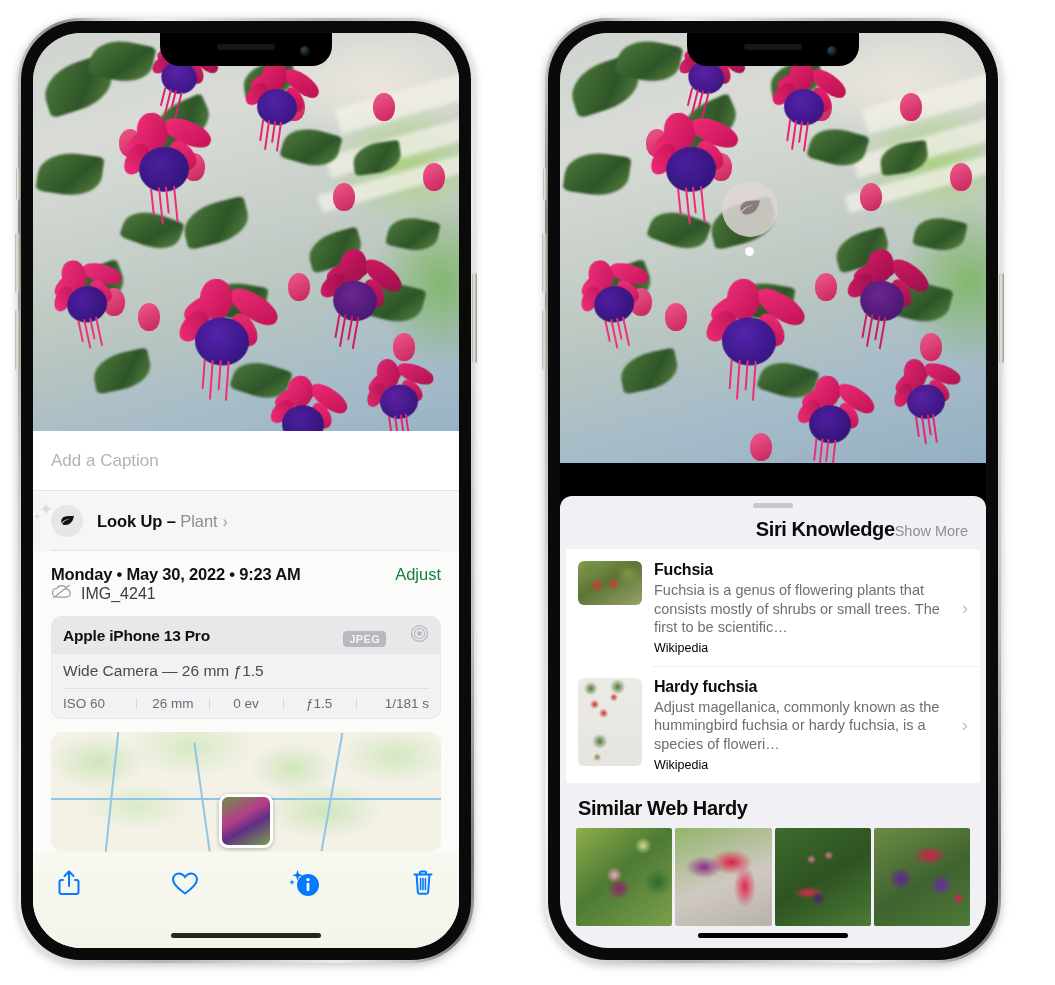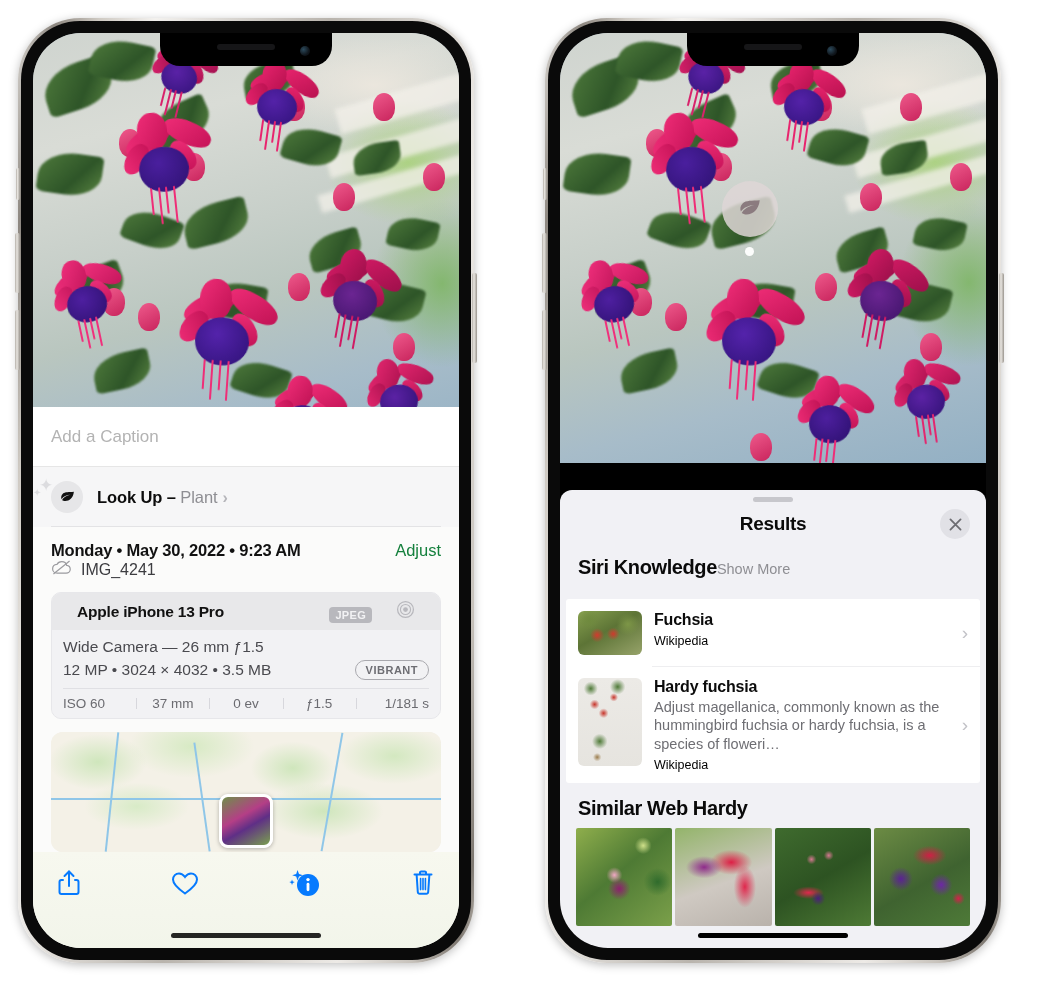"Results" div.res-head { html: <div> <span>Results</span> <span> <svg> <path></path> </svg> </span> </div> -> none }
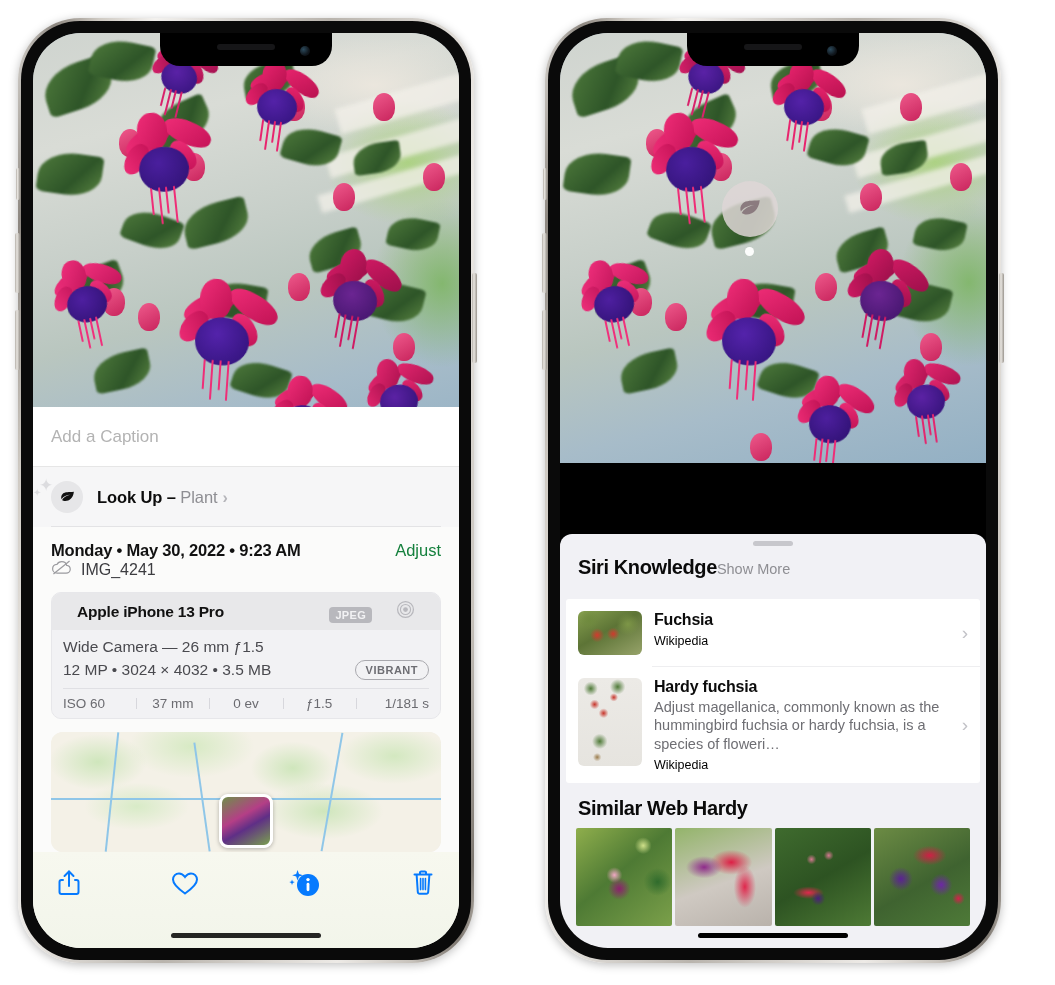"Siri Knowledge" .sec-head { justify-content: flex-start -> flex-end; padding: 10px 18px 20px 18px -> 10px 18px 8px 18px }
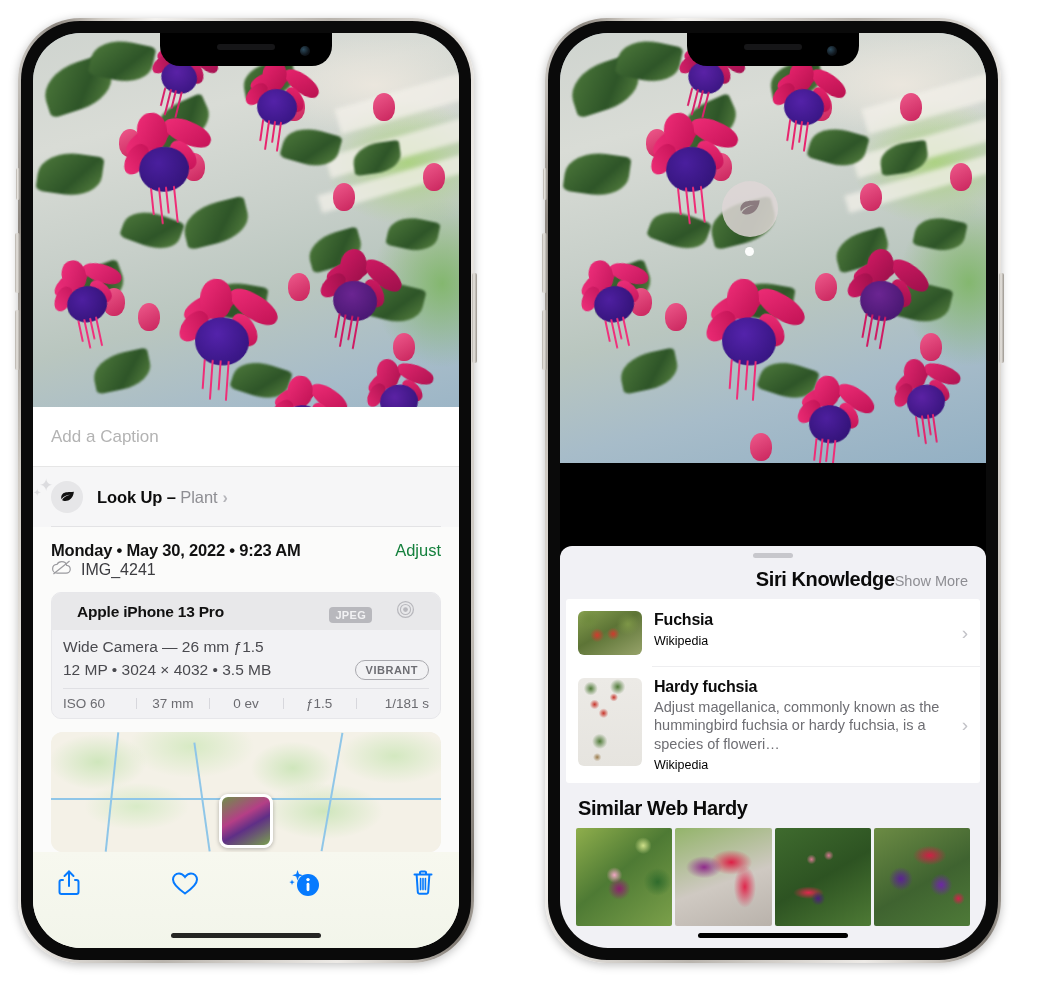"Fuchsia is a genus of" span.kn-desc { html: none -> <span>Fuchsia is a genus of flowering plants that consists mostly of shrubs or small trees. The first to be scientific…</span> }
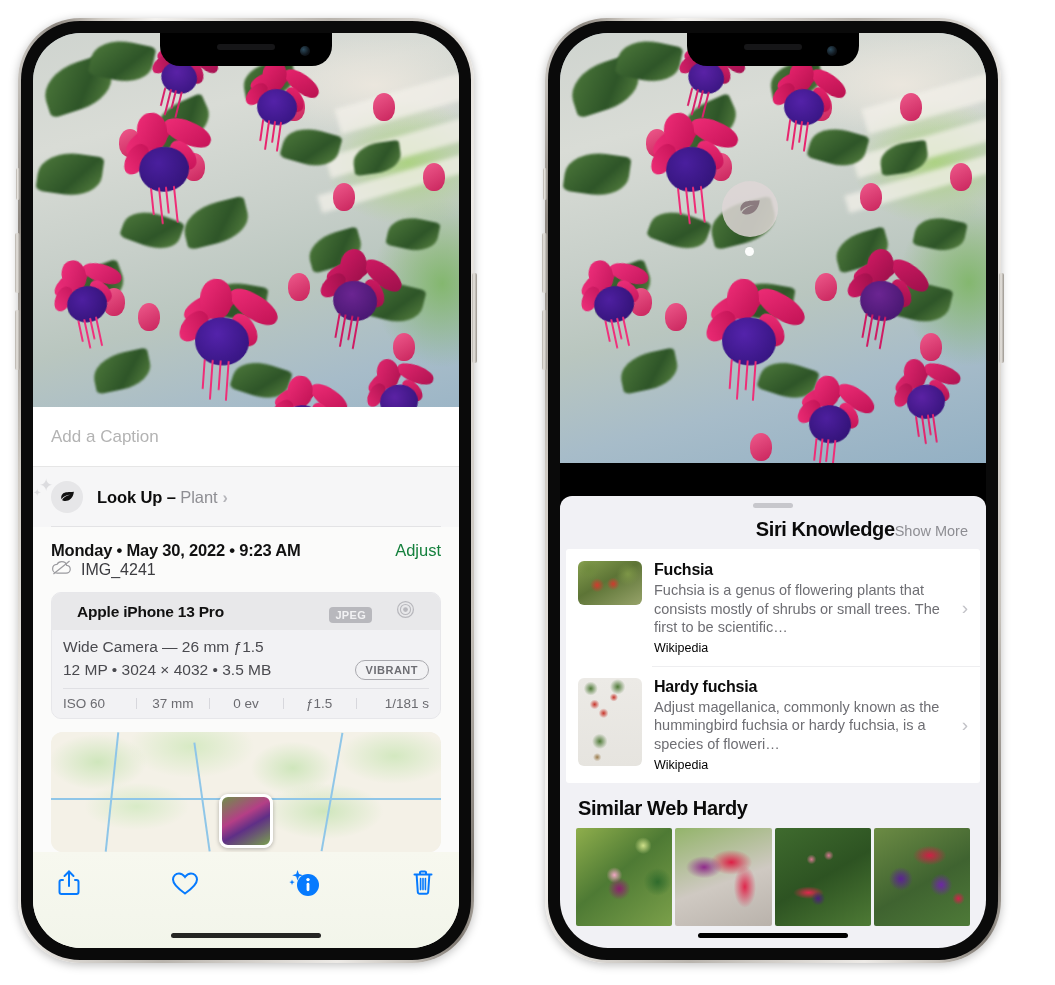"Apple iPhone 13 Pro" .camcard .hd { padding: 7px 25px -> 7px 11px }
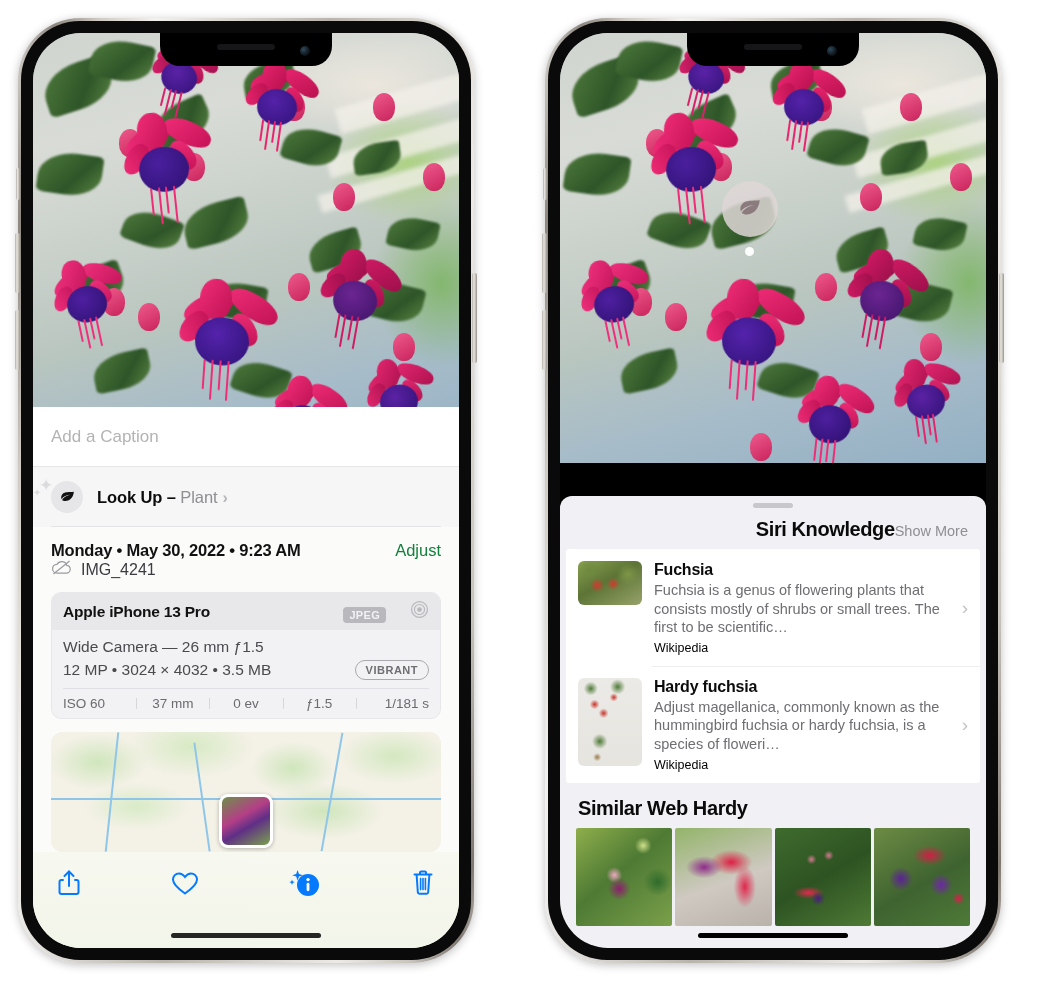"12 MP • 3024 ×" div.cam-l2 { html: <div> <span>12 MP • 3024 × 4032 • 3.5 MB</span> <span>VIBRANT</span> </div> -> none }
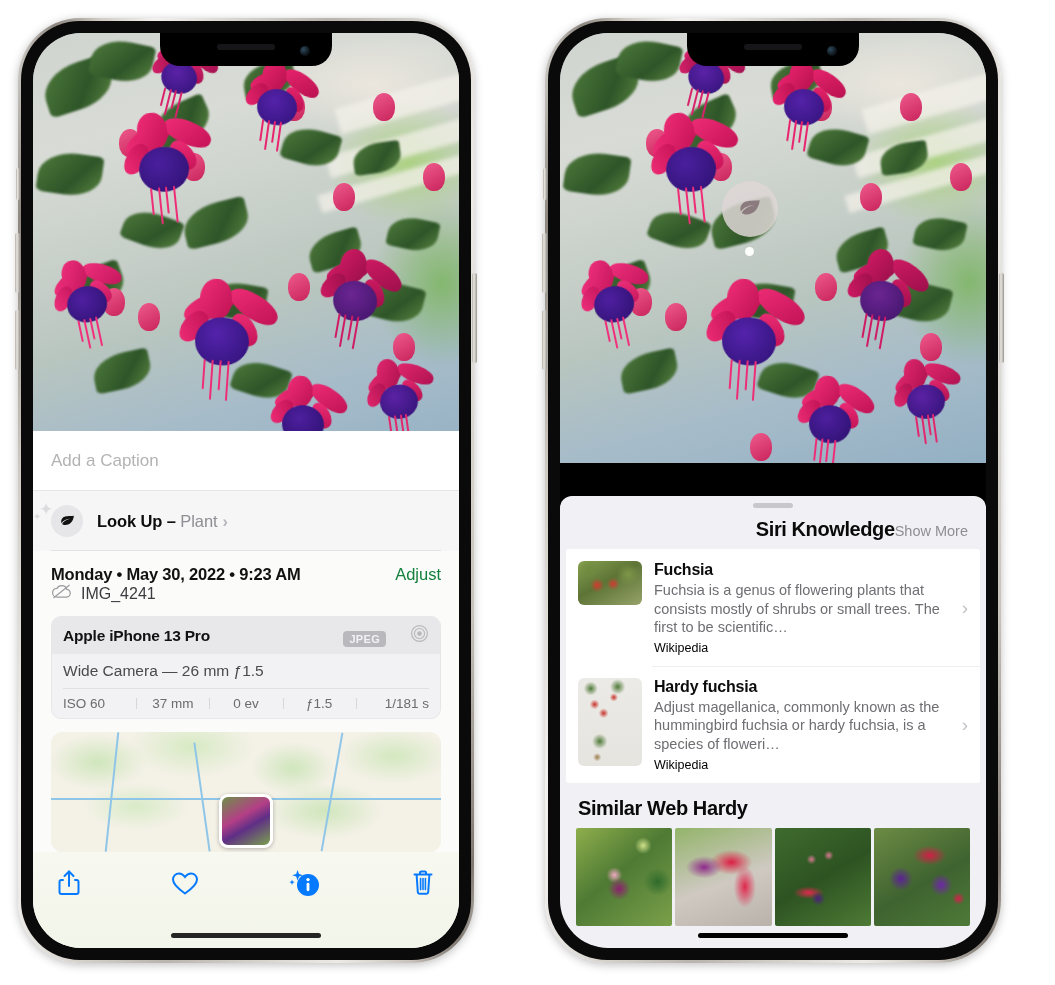"37 mm" span.cell { text: 37 -> 26 }
